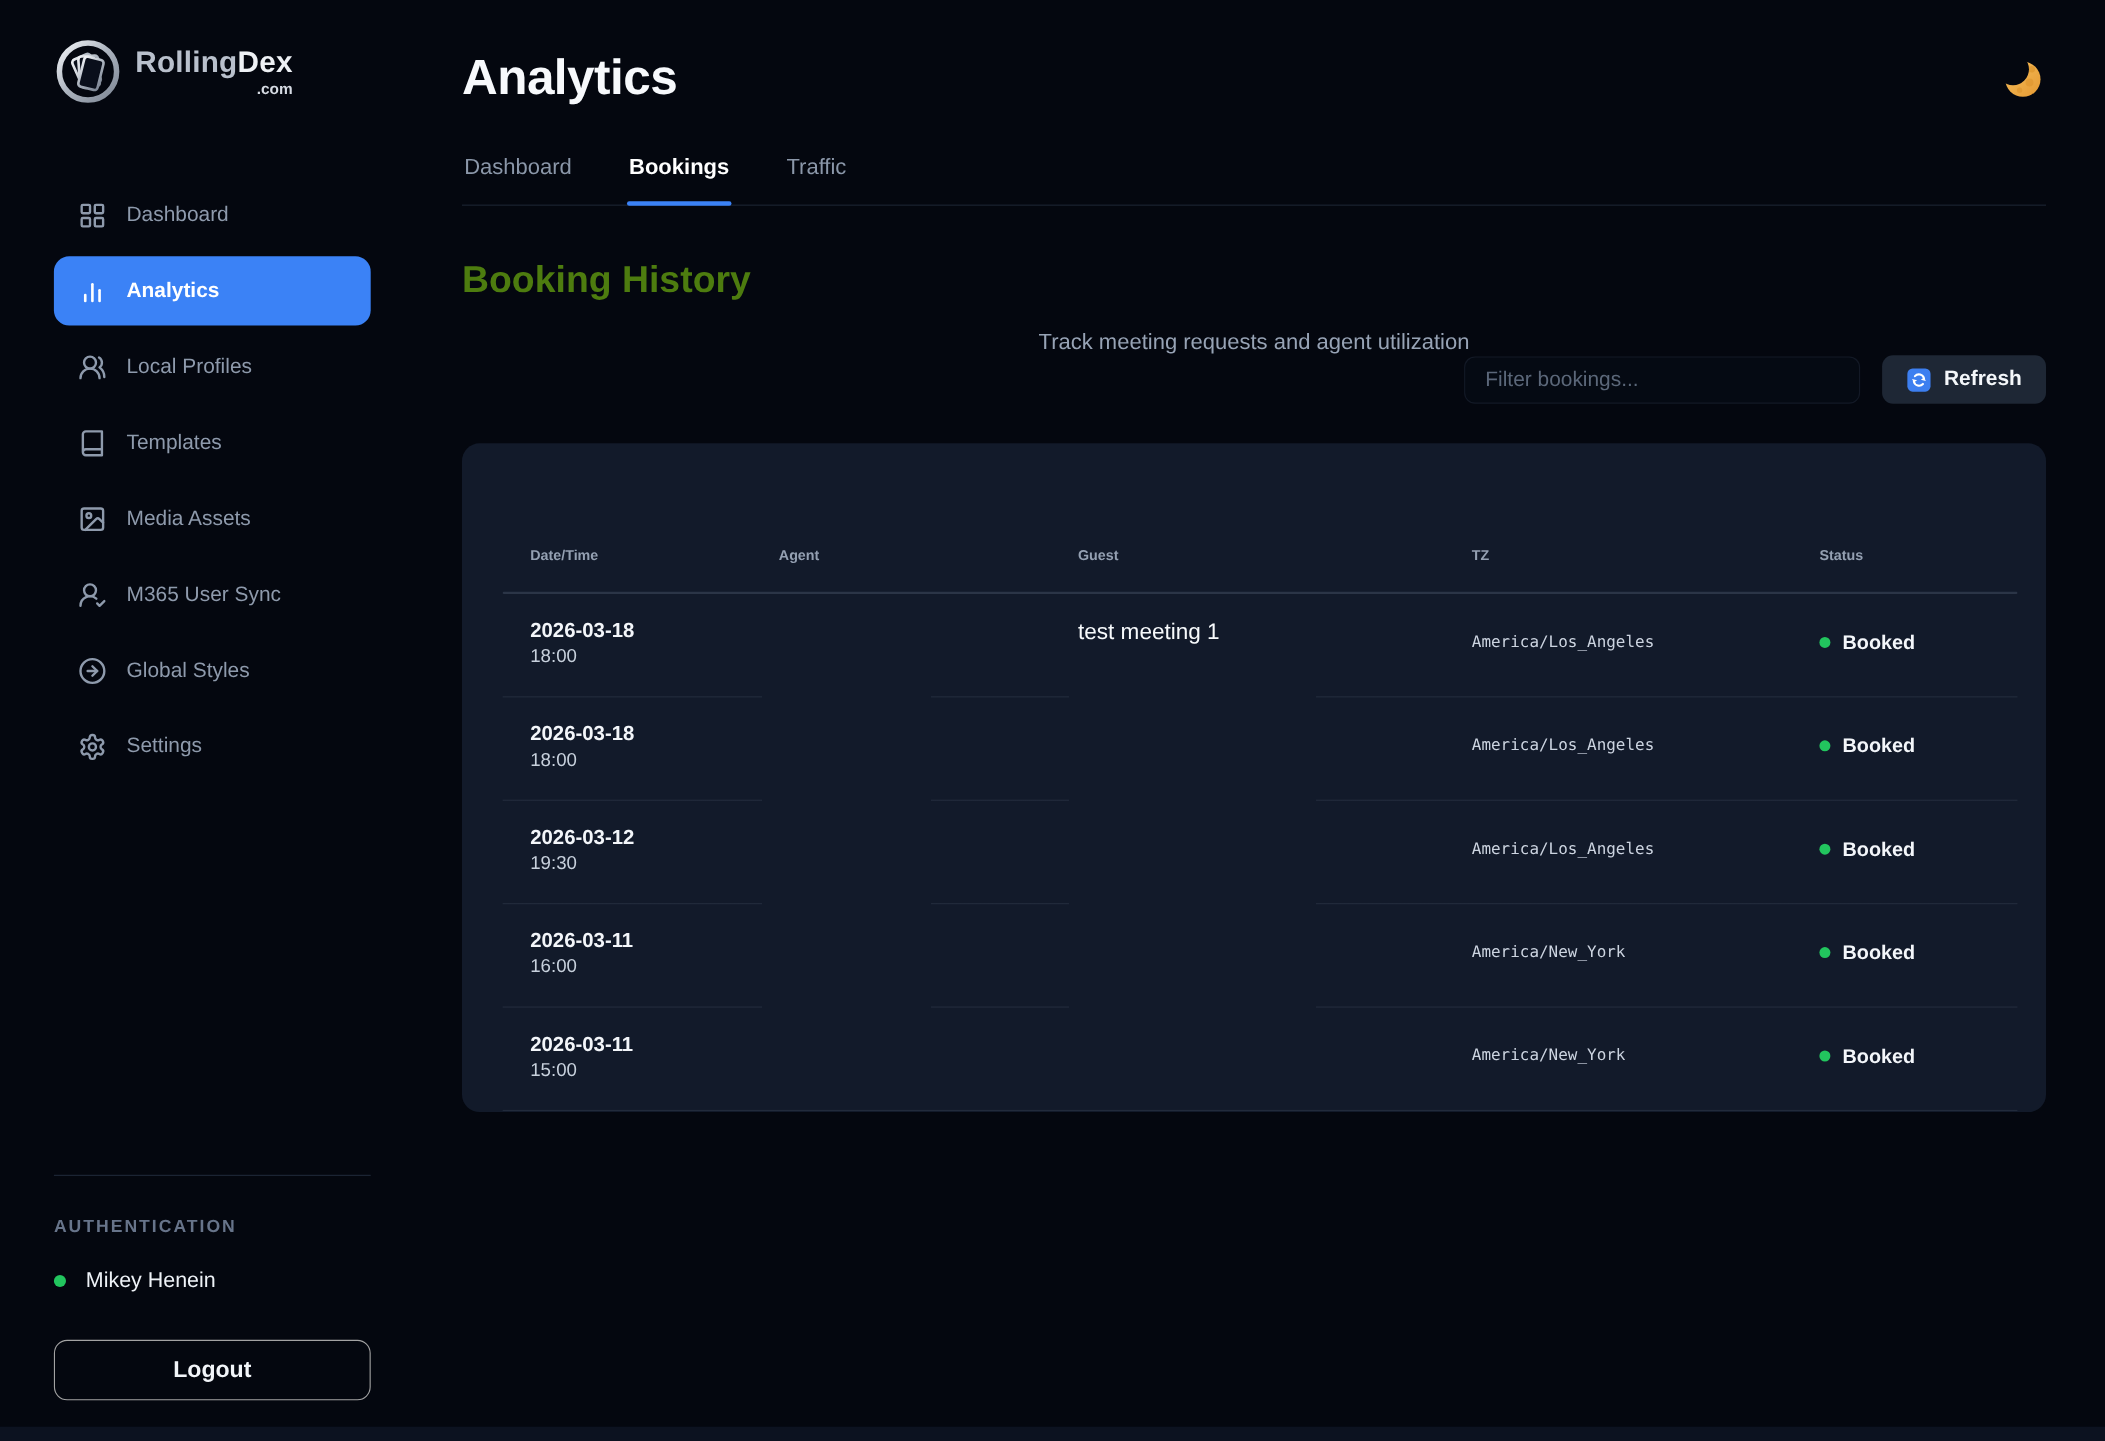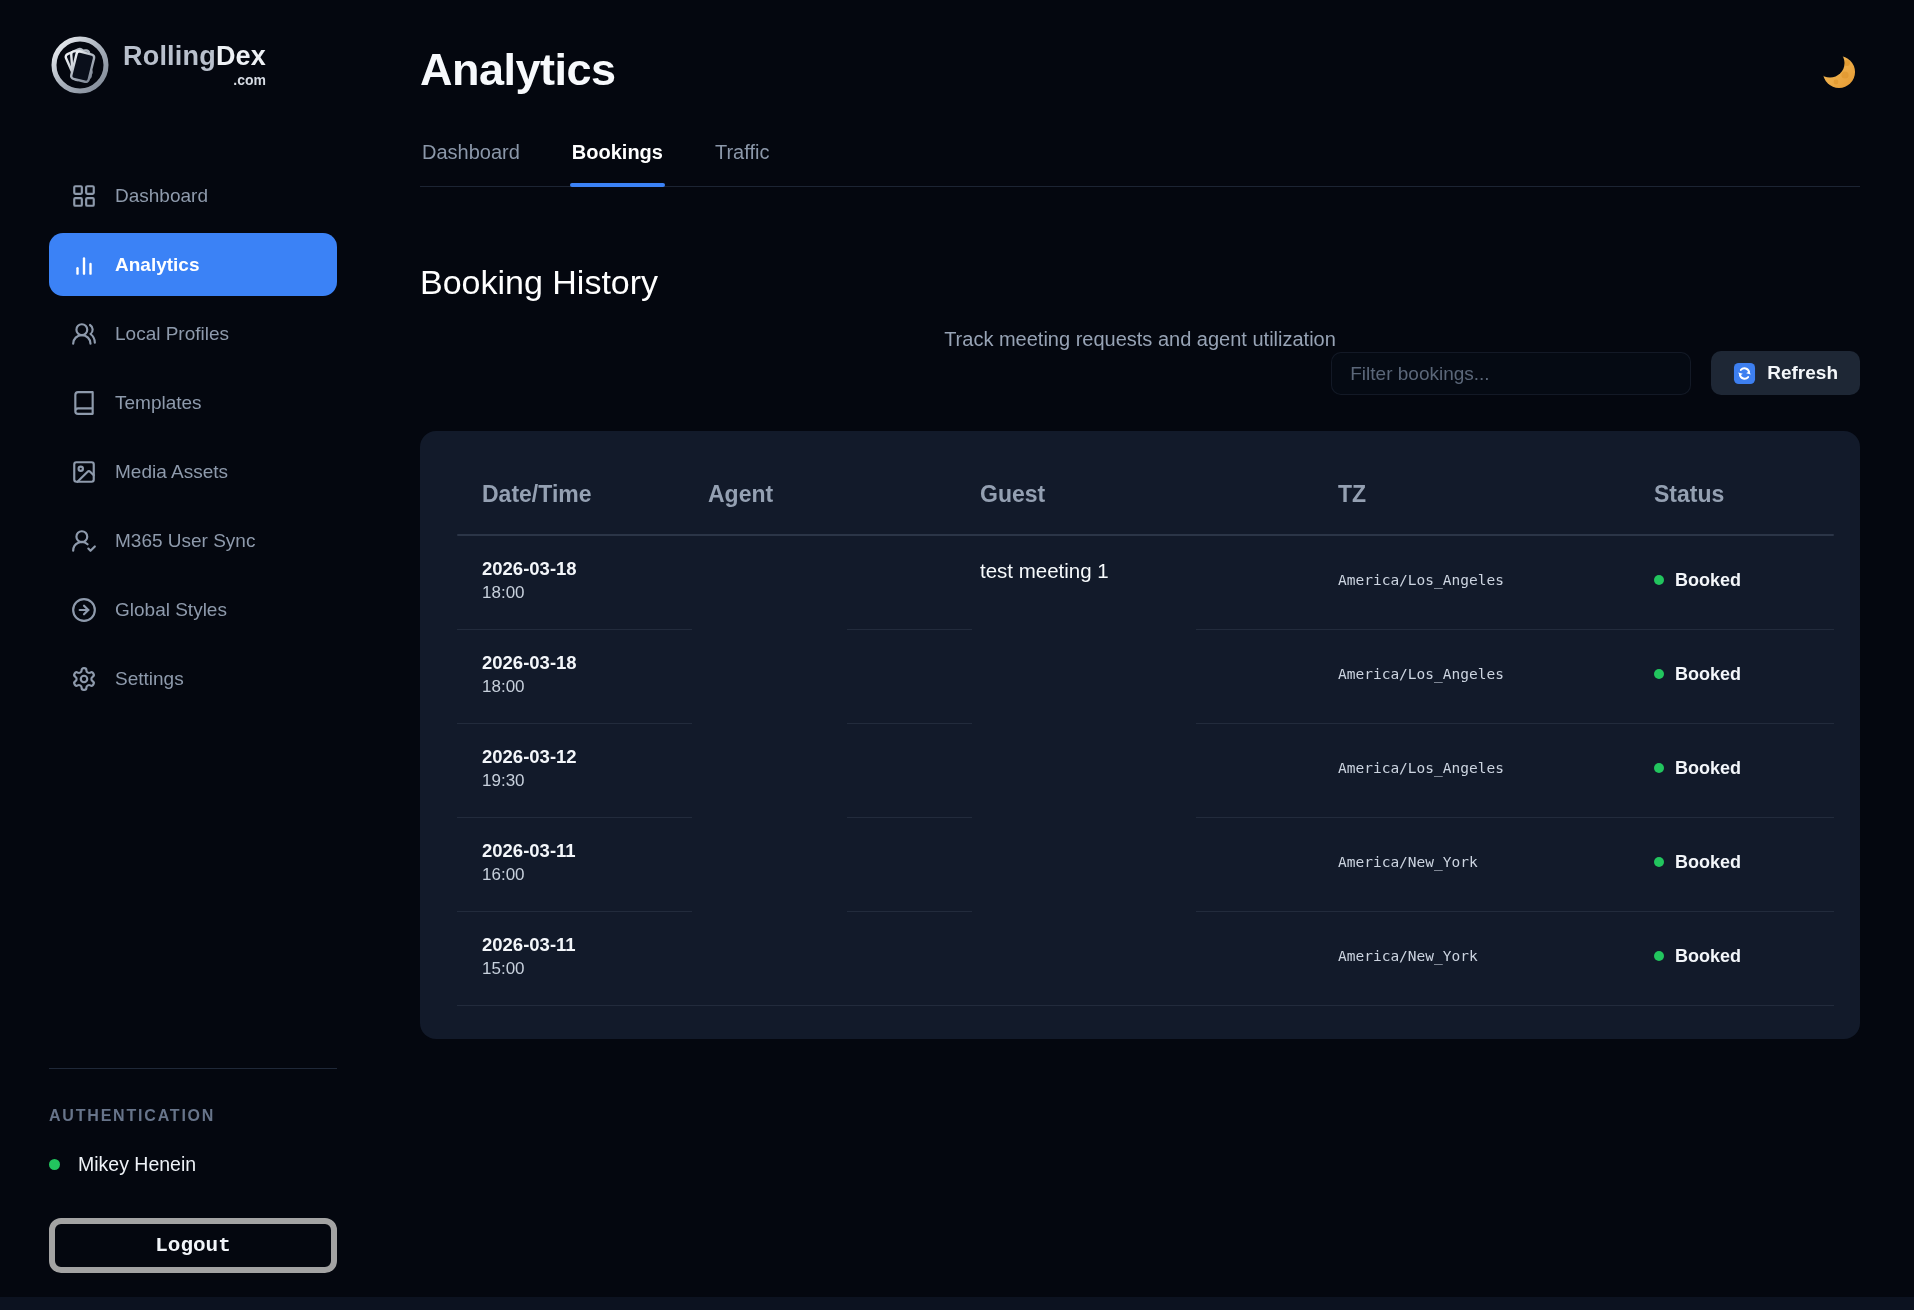"Booking History" .section-title { color: #ffffff -> #4d7c0f; font-weight: 400 -> 700; margin-top: 76px -> 48px }
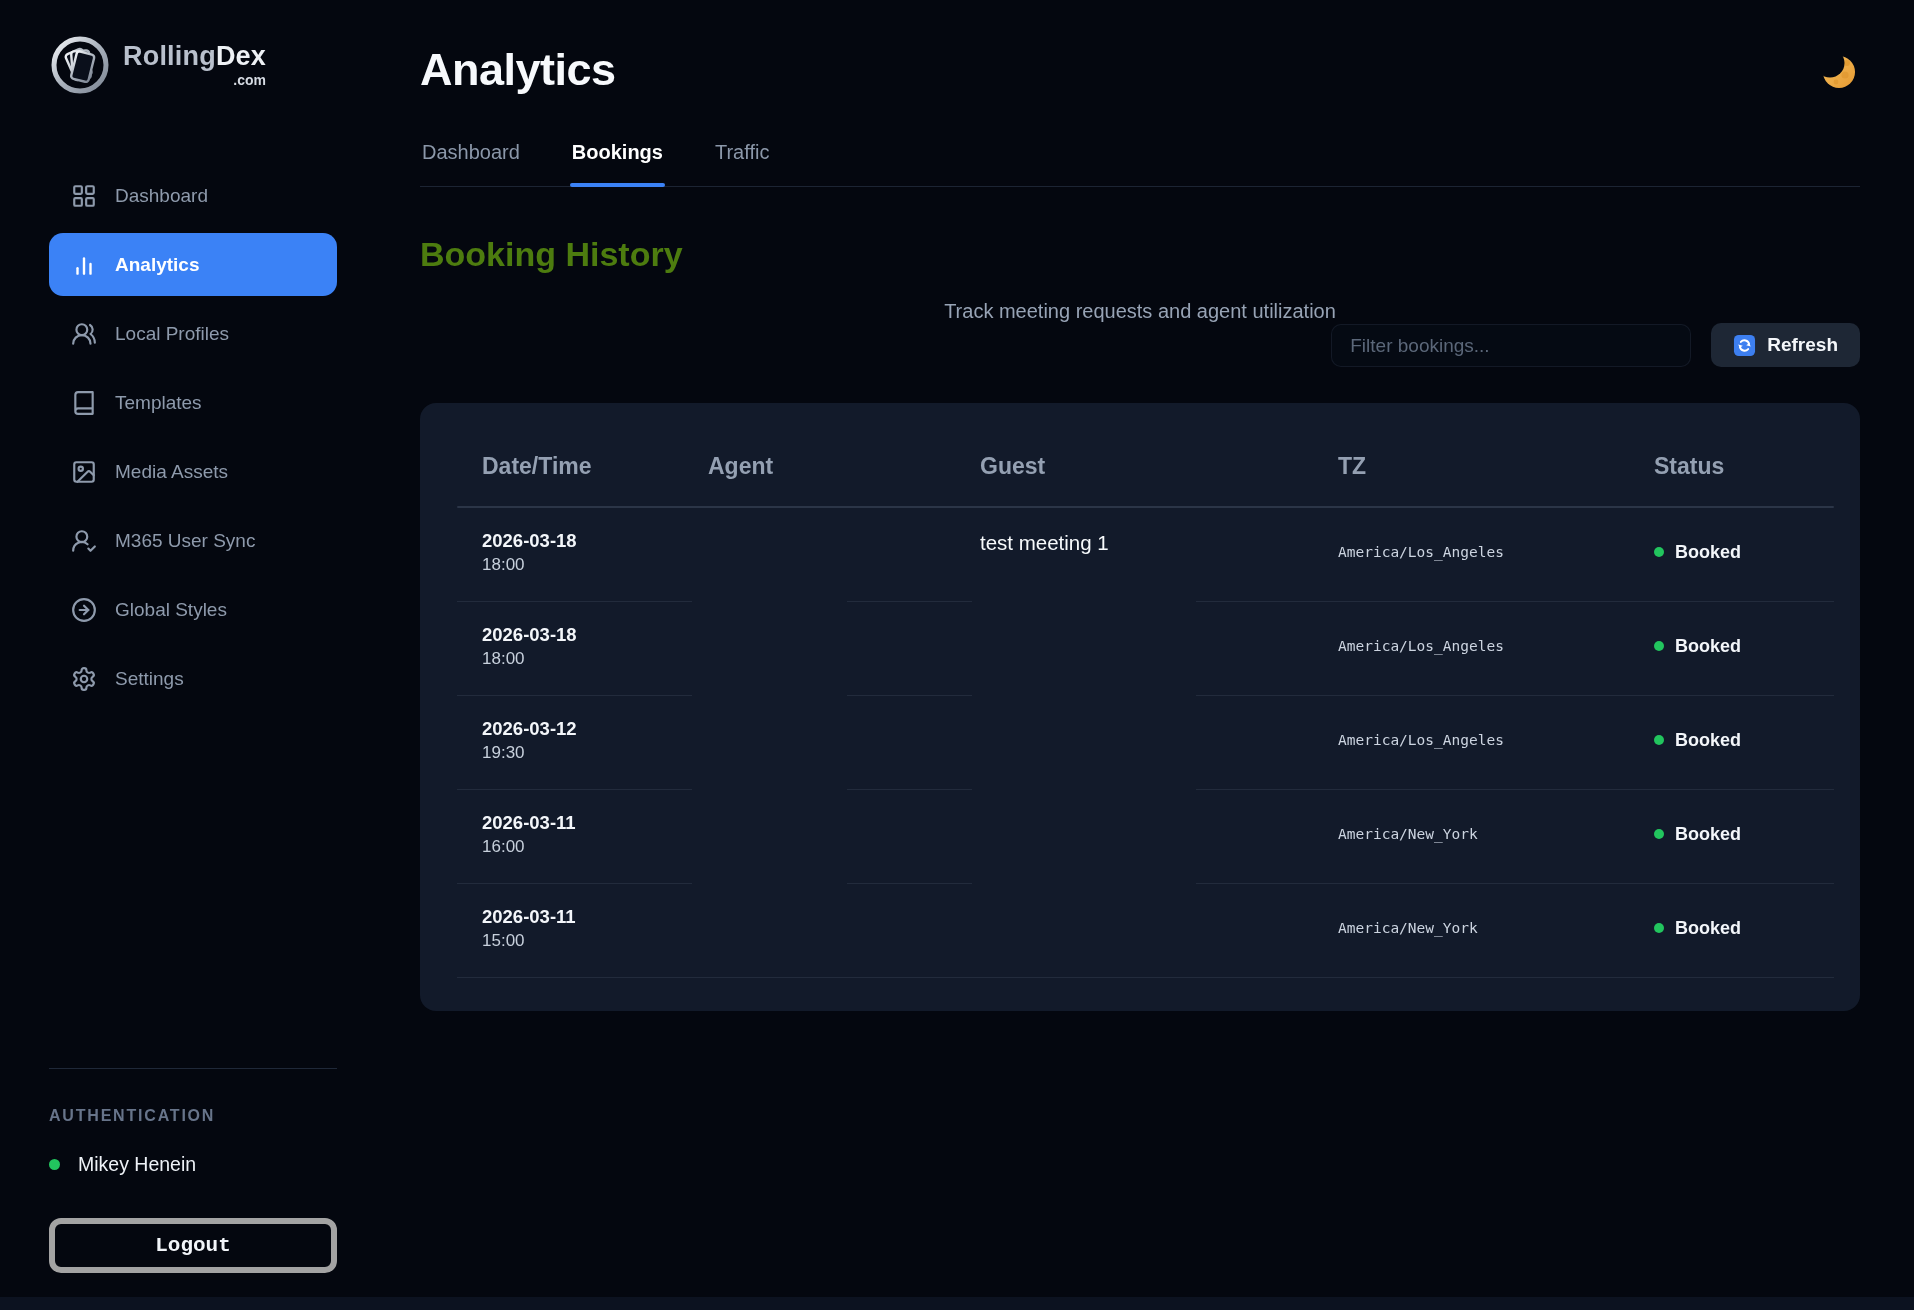"Date/Time" .th { font-size: 23px -> 13px; margin-top: none -> 44px }
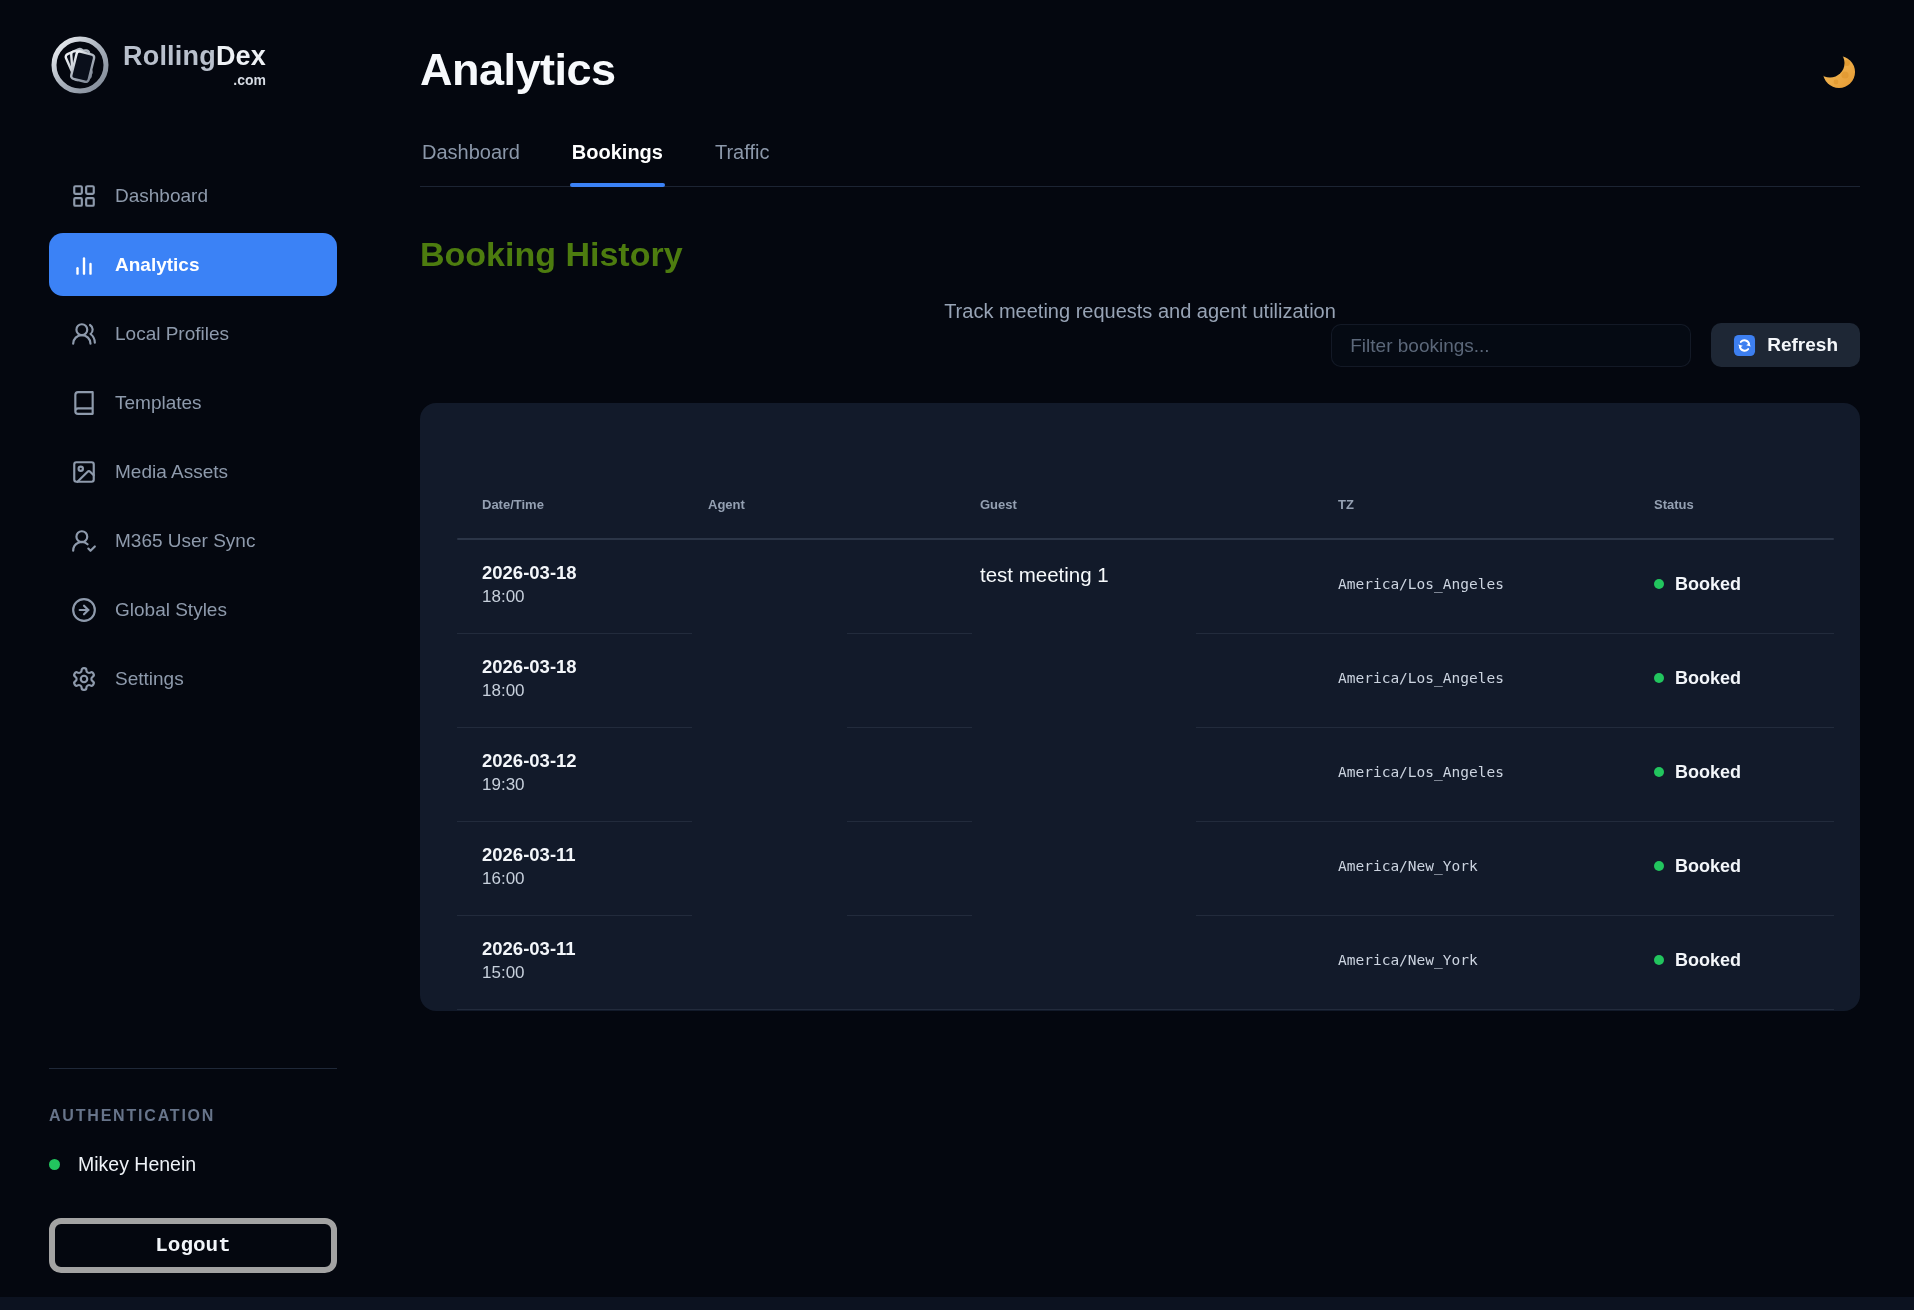"Logout" .logout-btn { border: 6px solid #a3a3a3 -> 1px solid #a3a3a3; font-family: Liberation Mono, monospace -> Liberation Sans, sans-serif }
